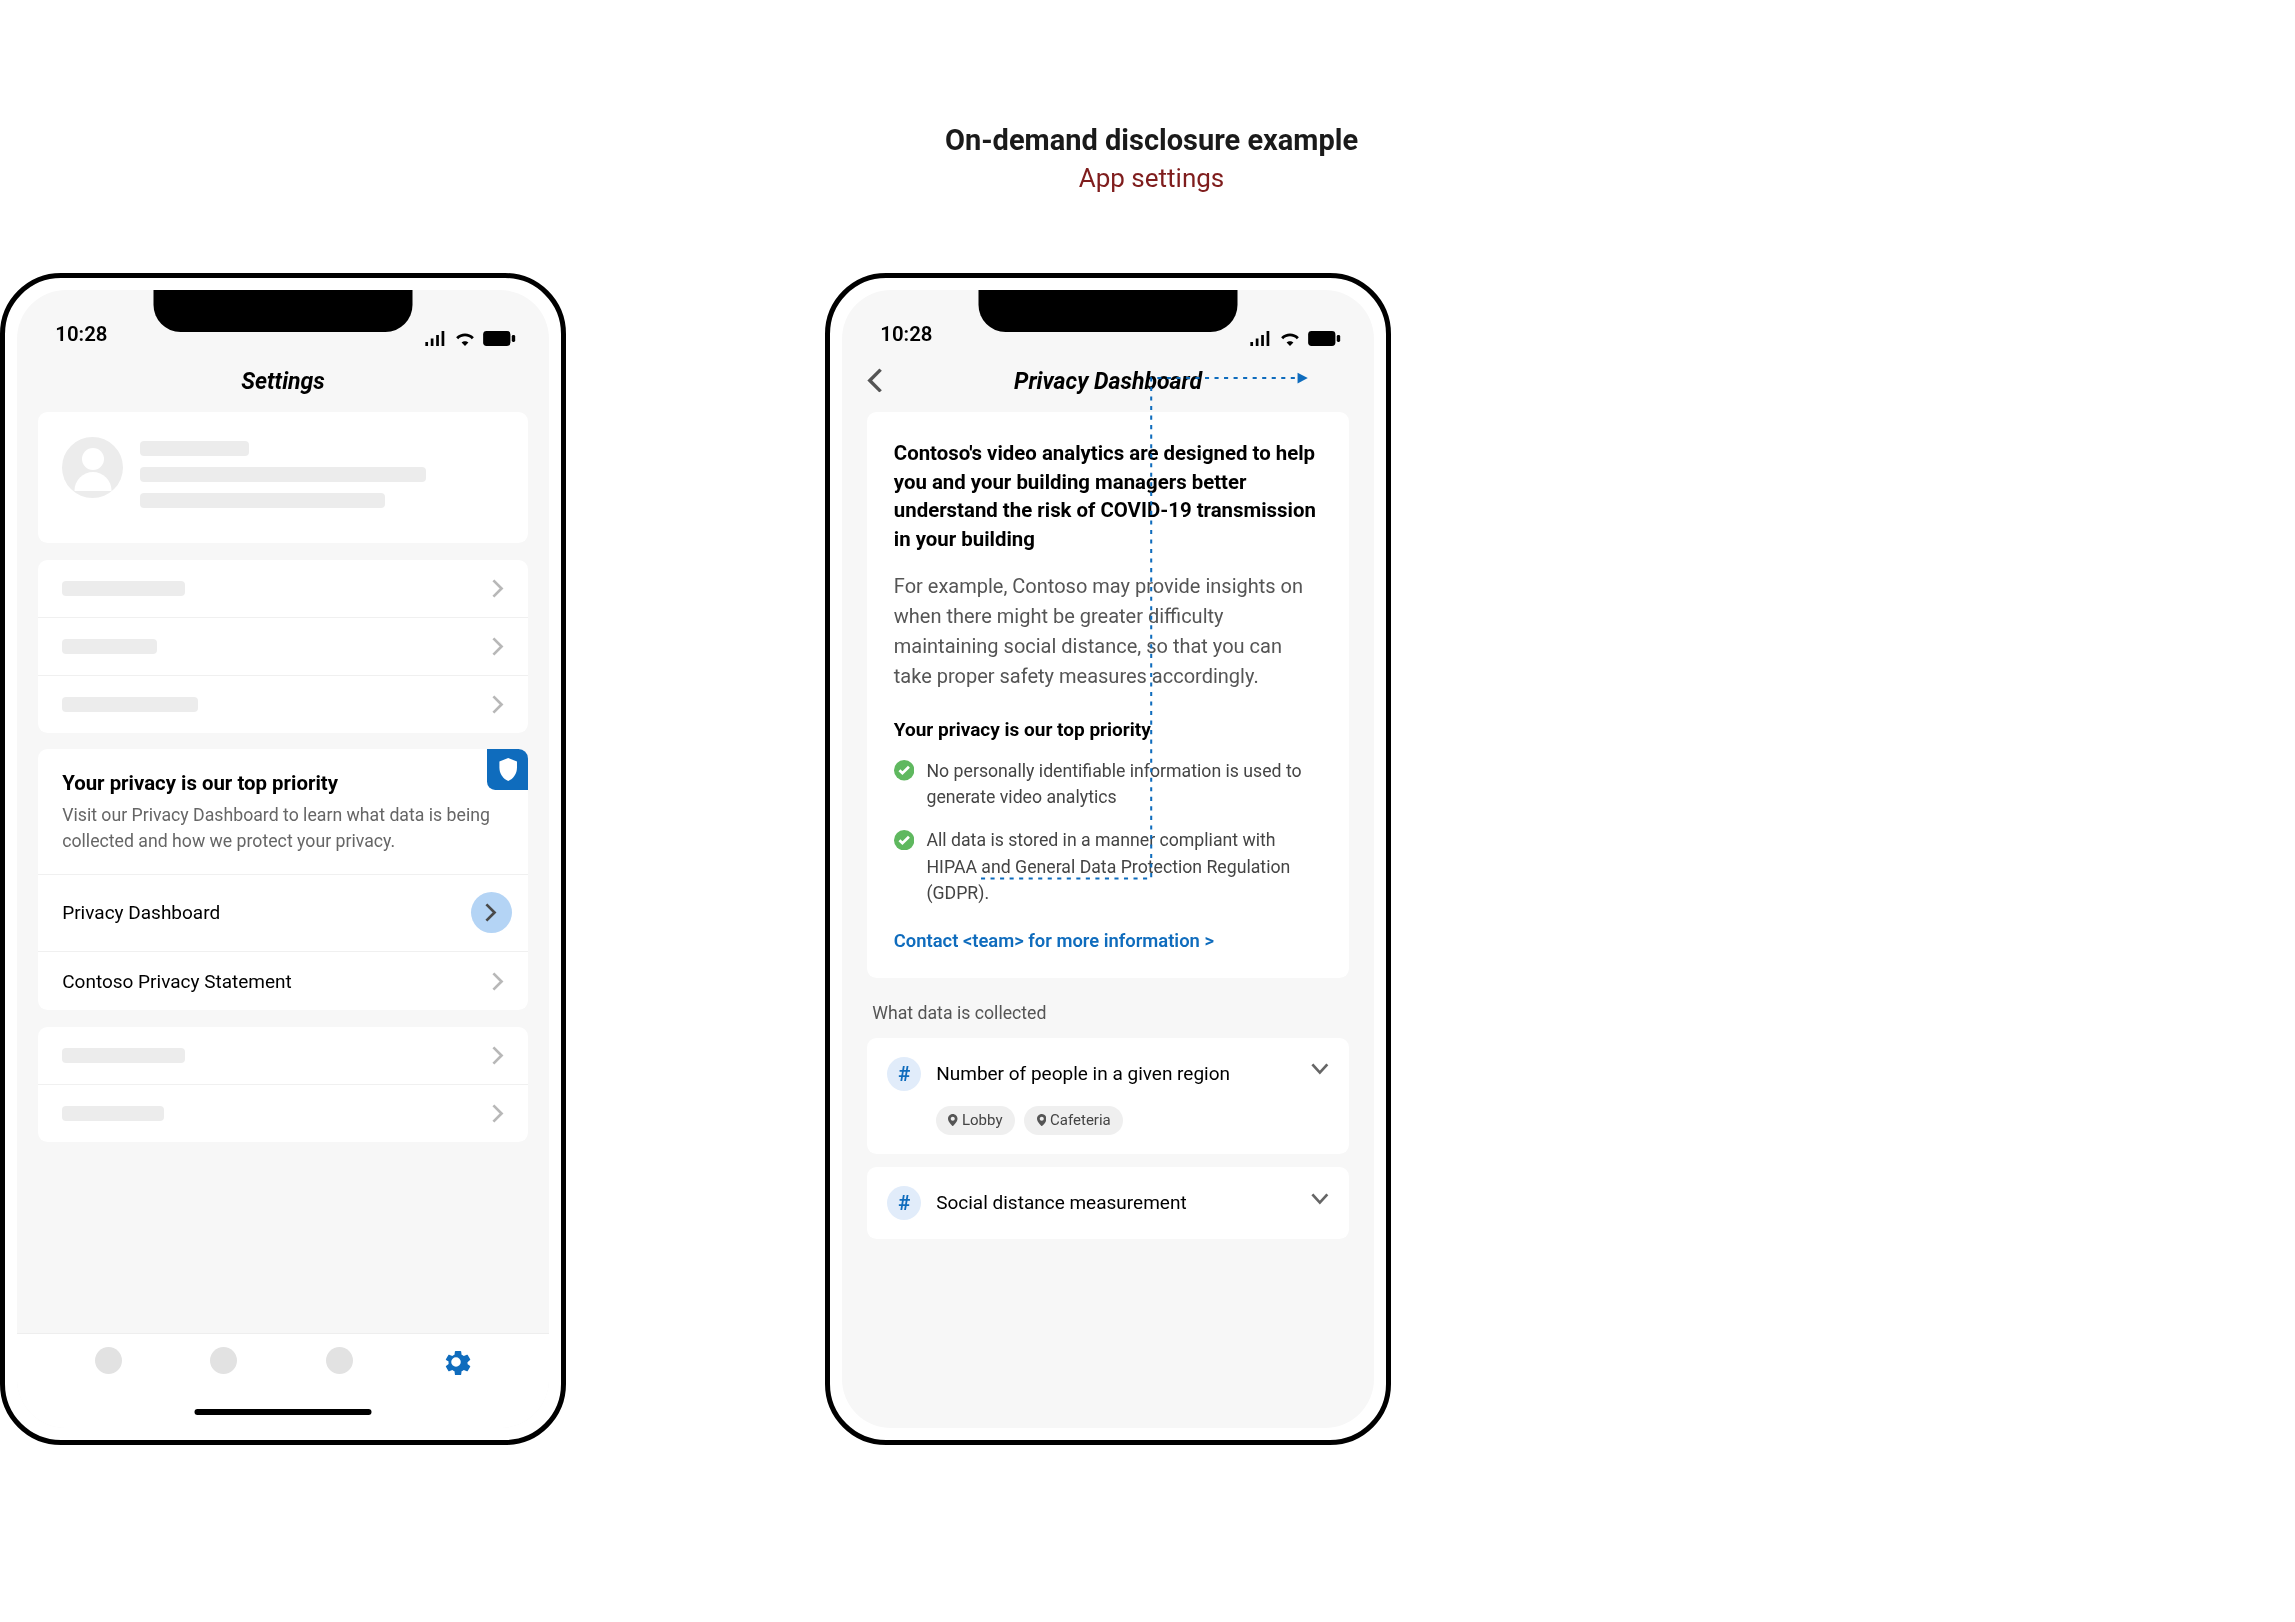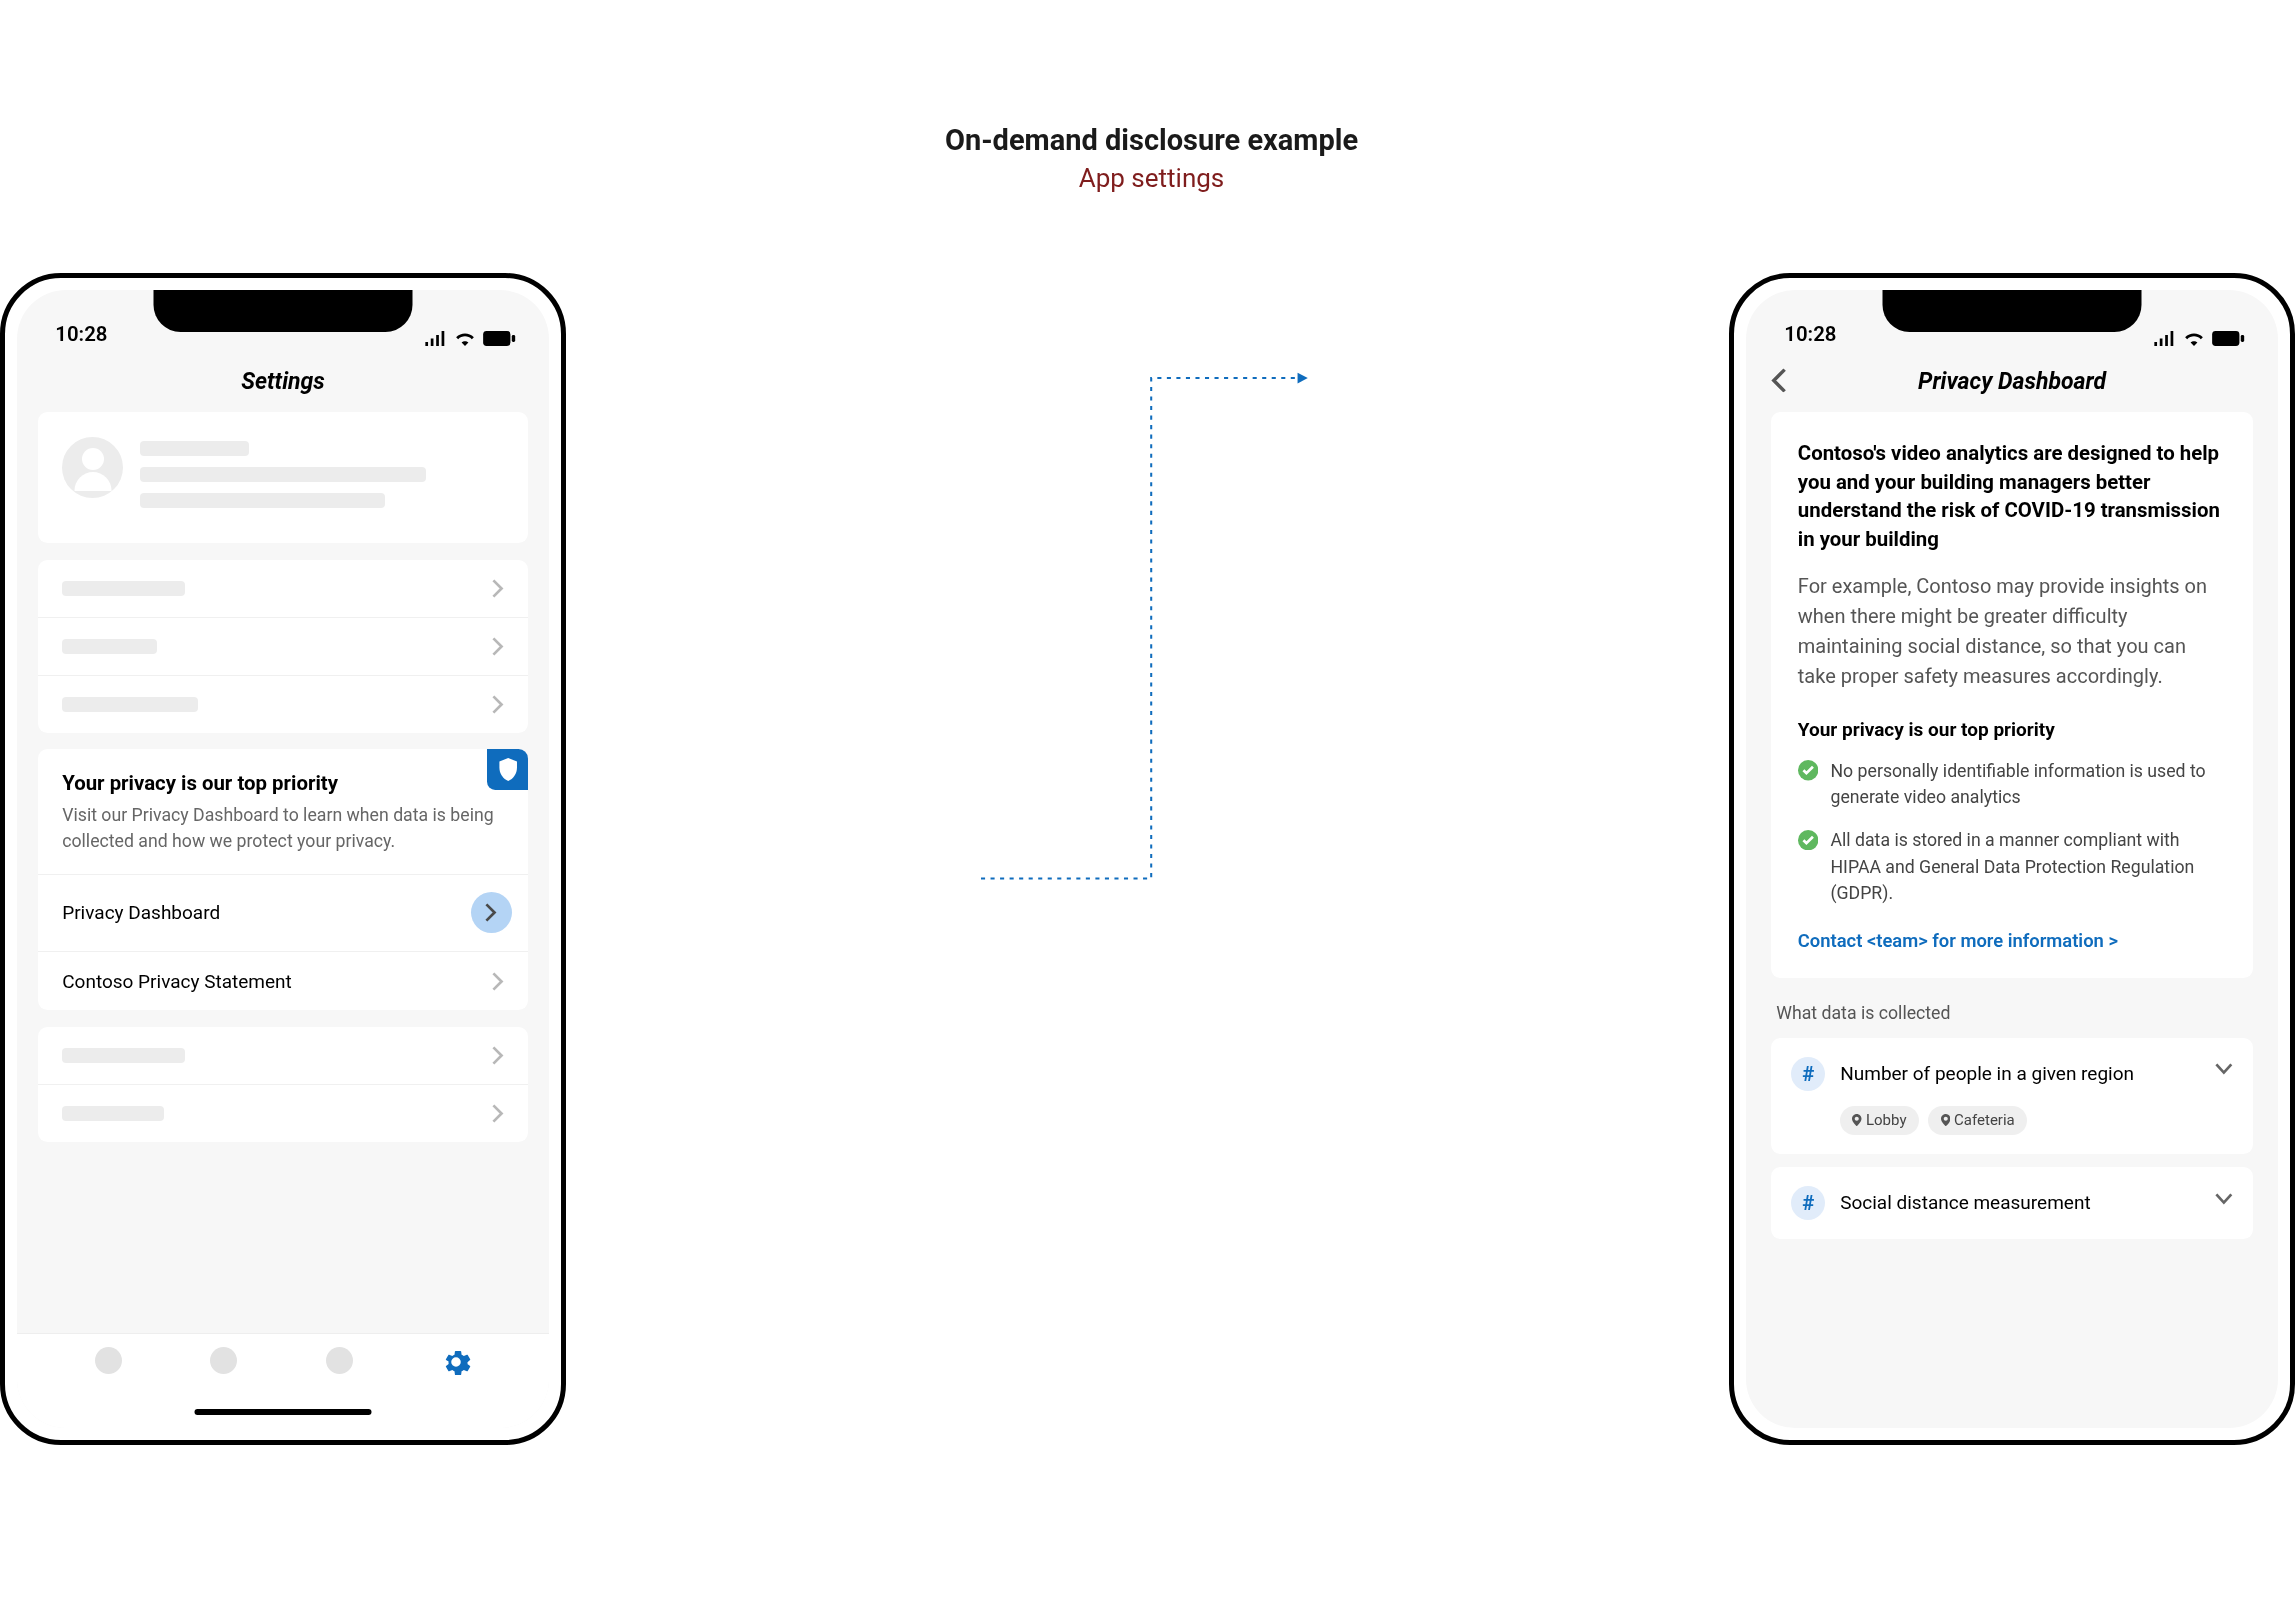"10:28" .phones-container { justify-content: space-between -> flex-start }
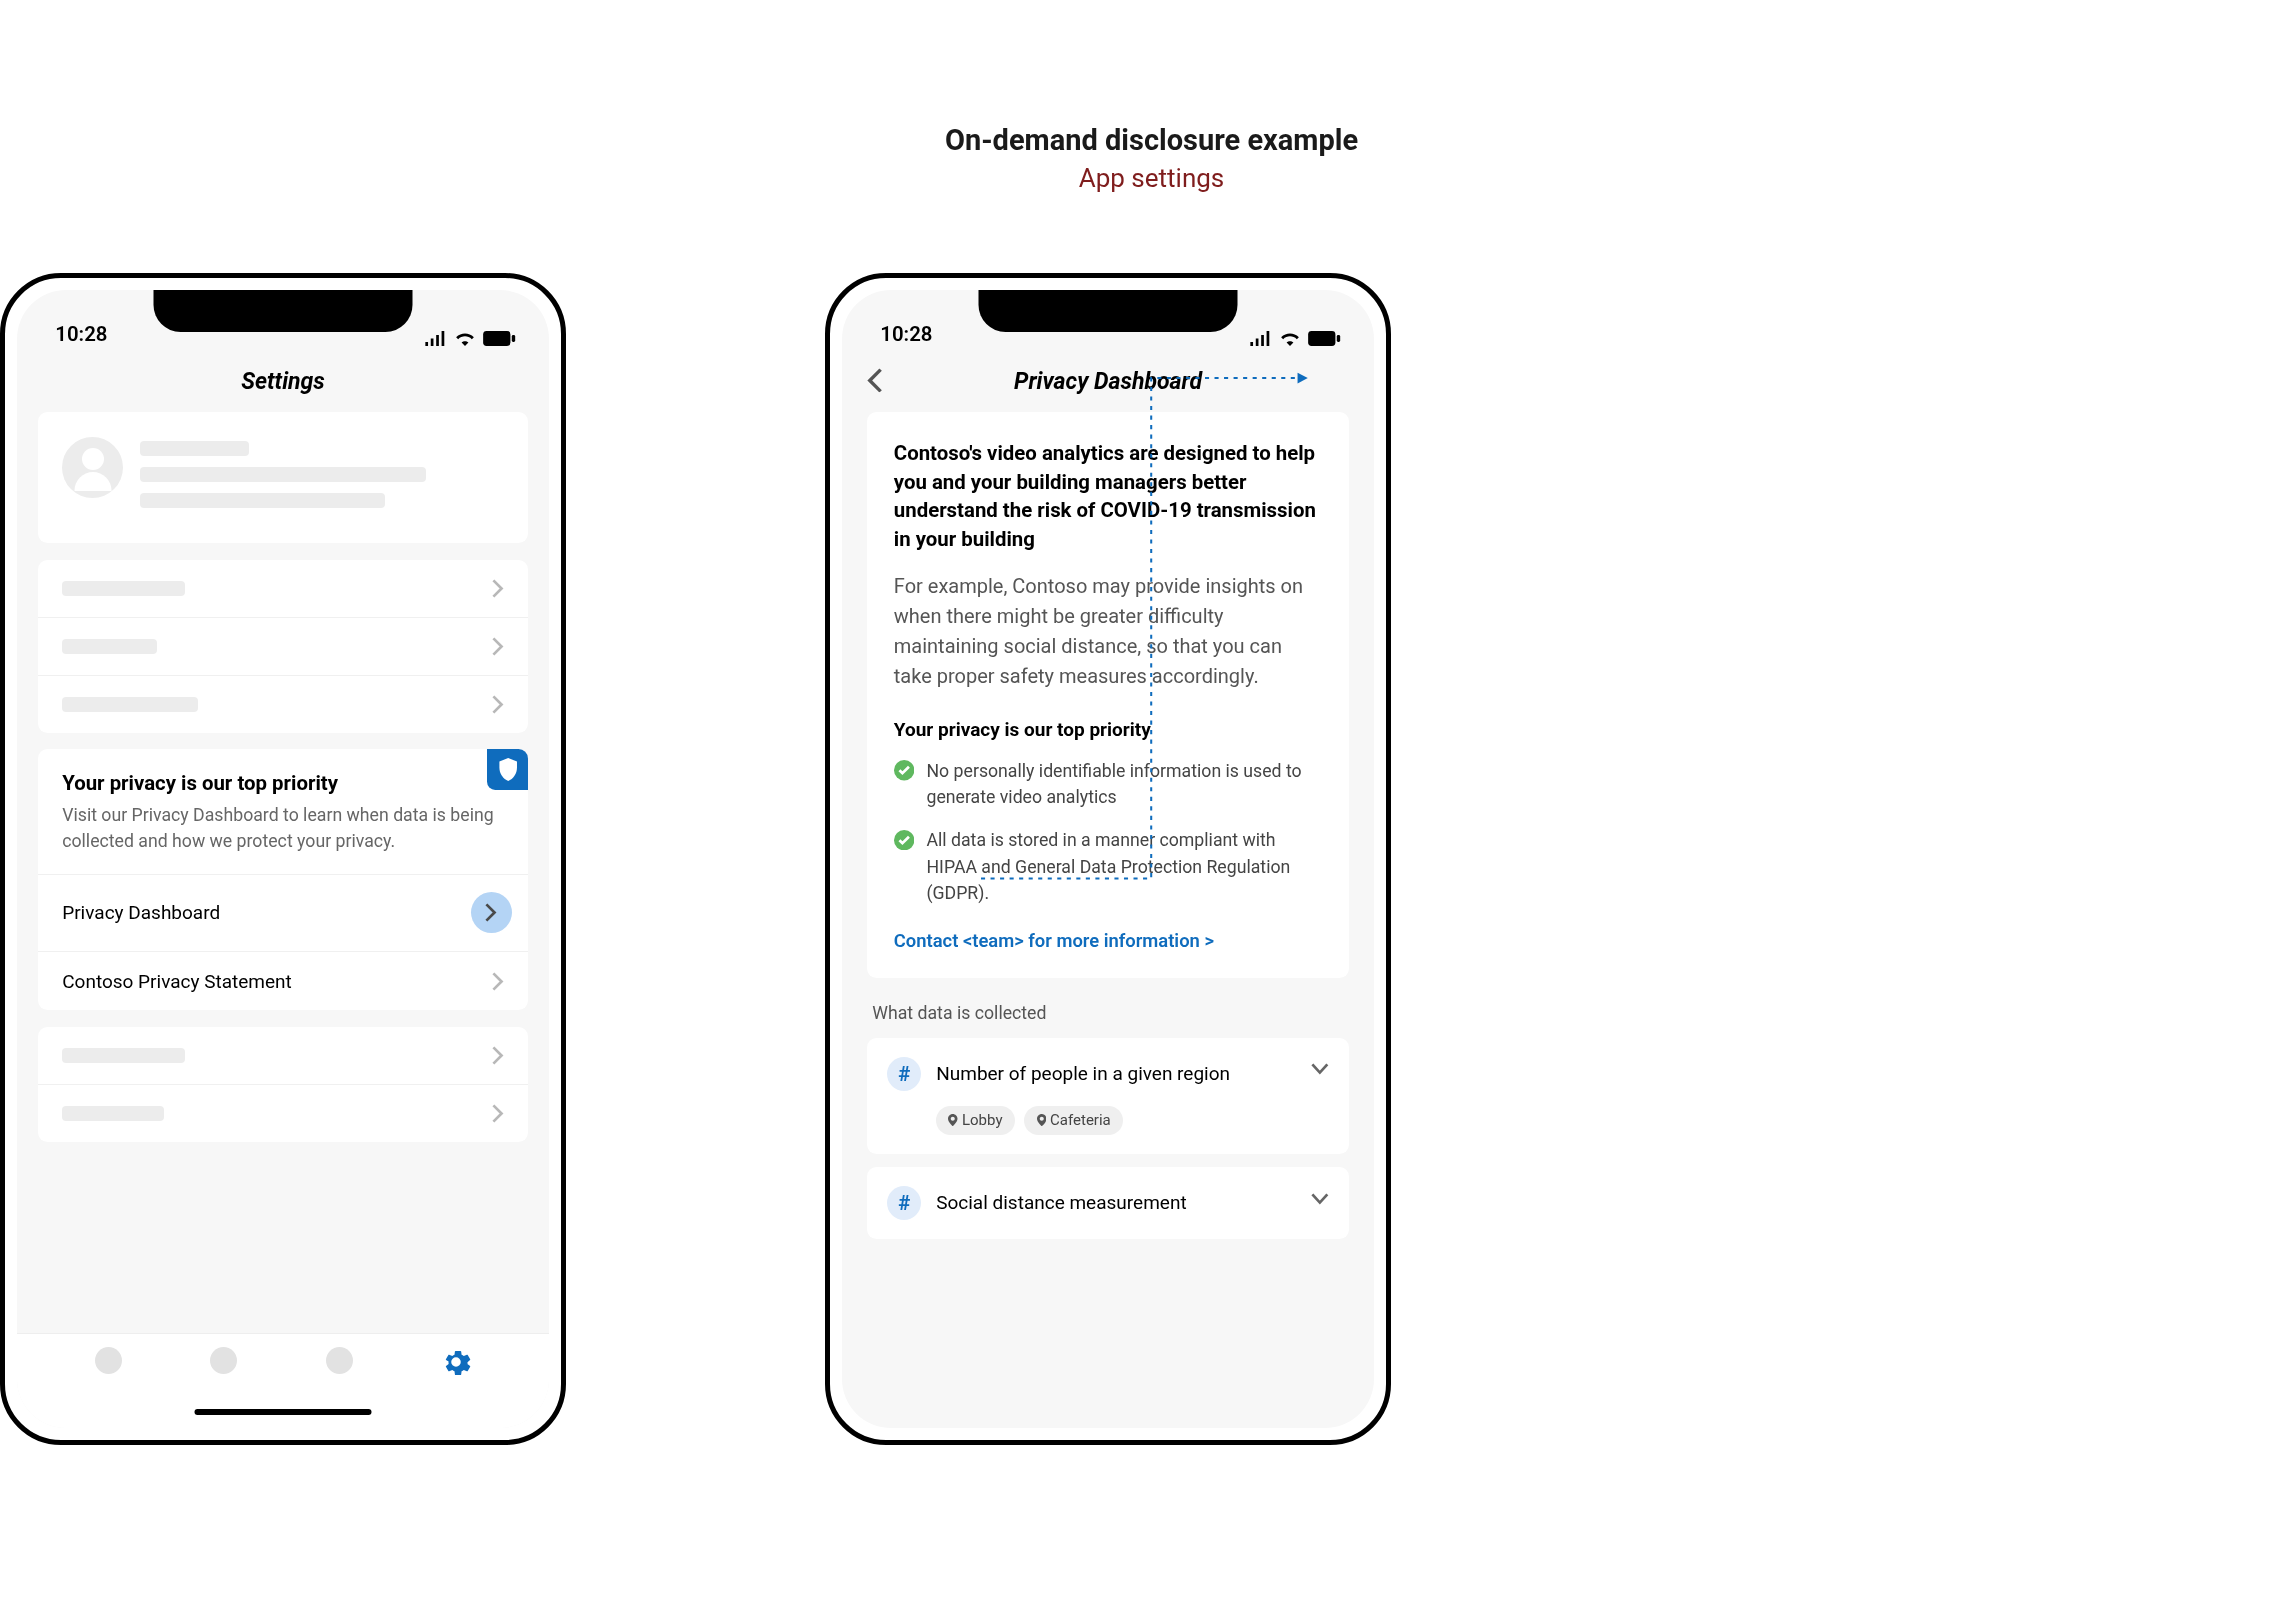"Visit our Privacy Dashboard to" div.privacy-desc { text: when -> what }
